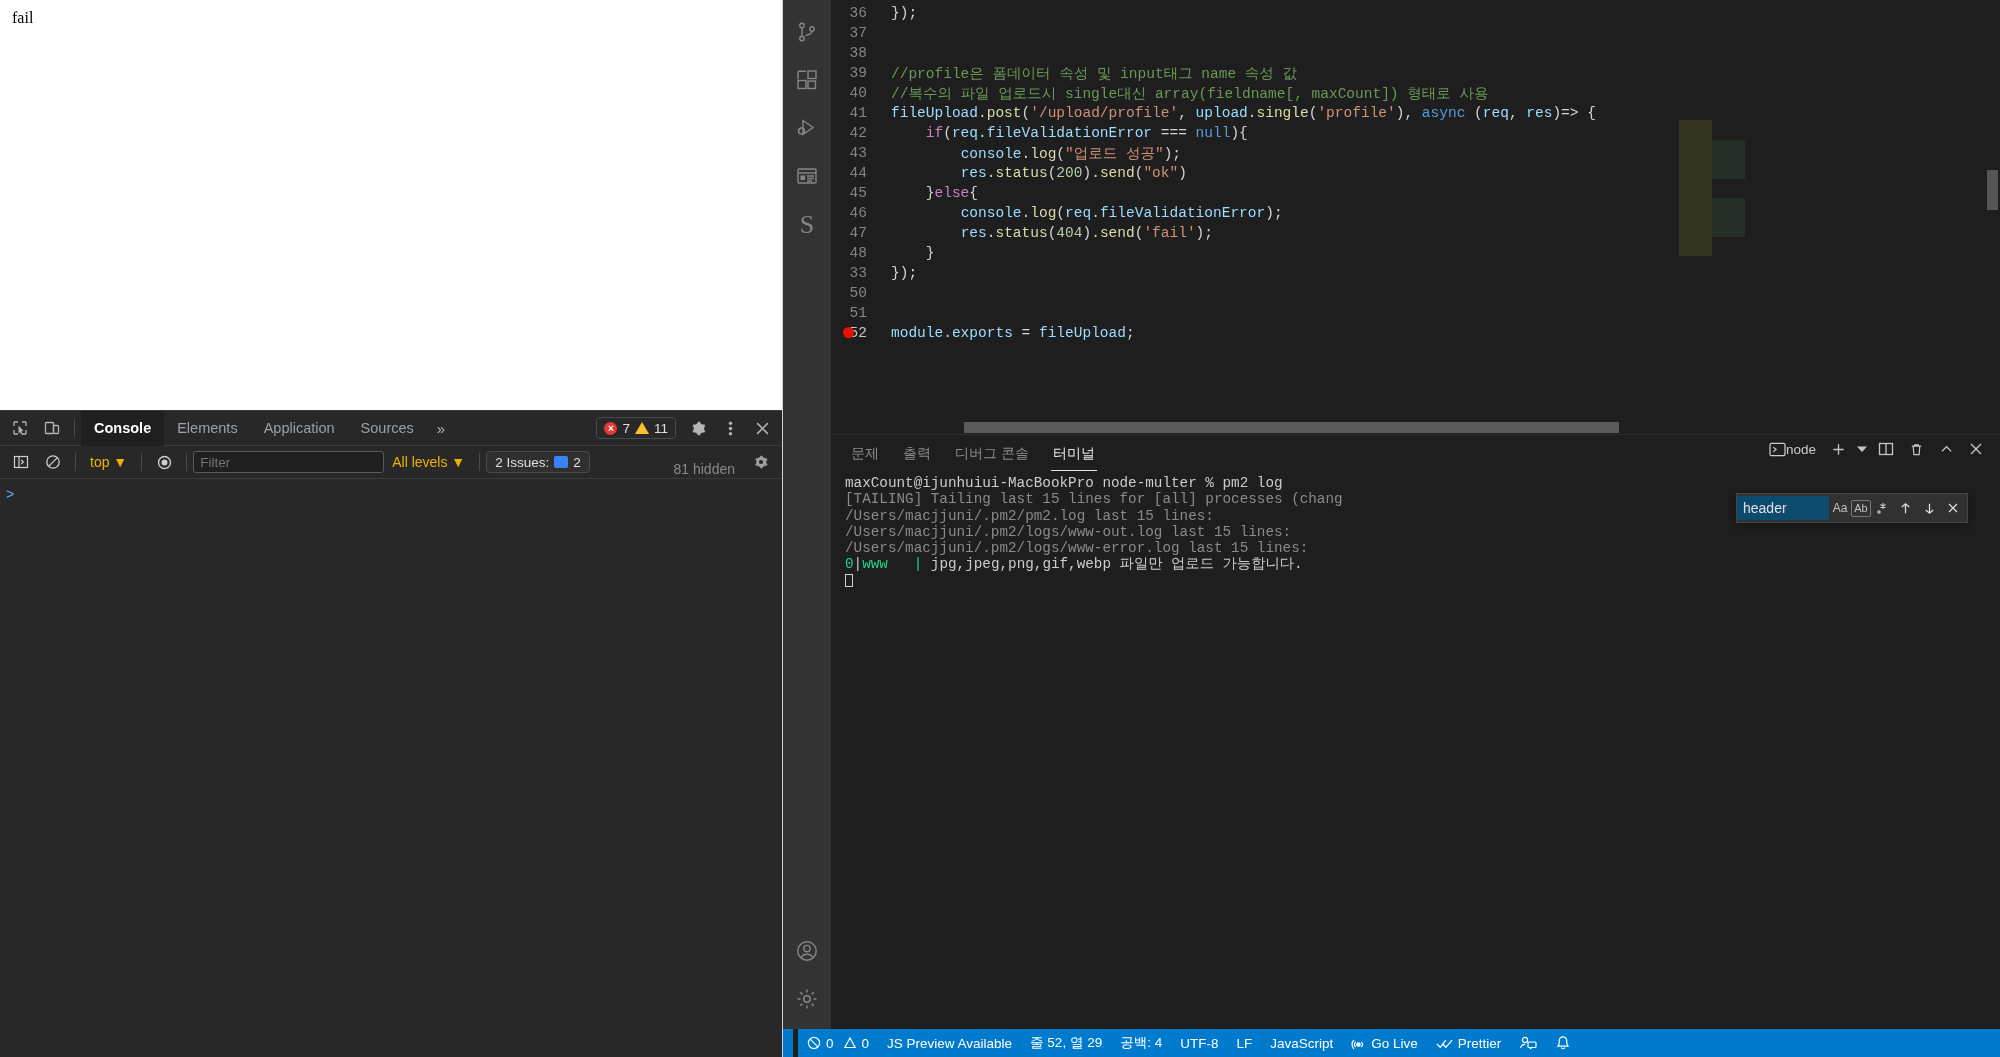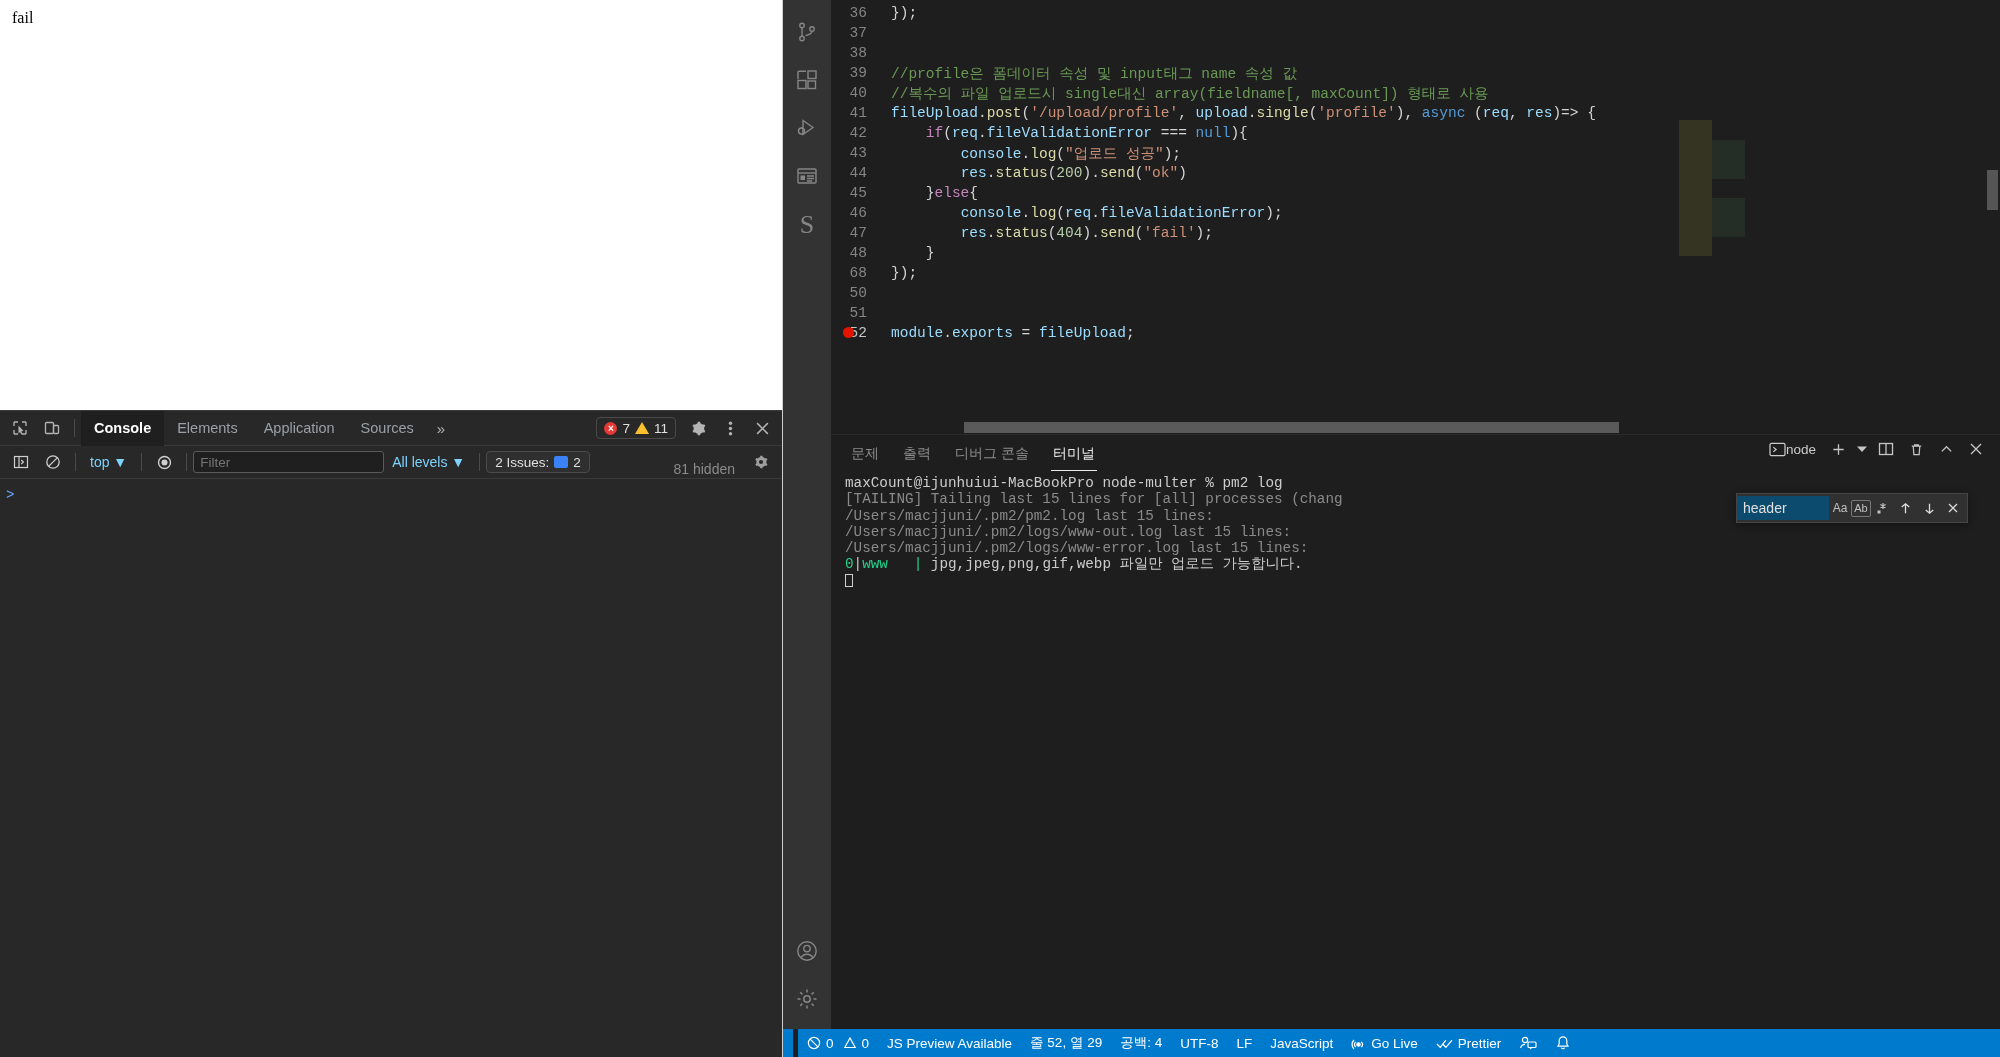"68" div.ln { text: 68 -> 33 }
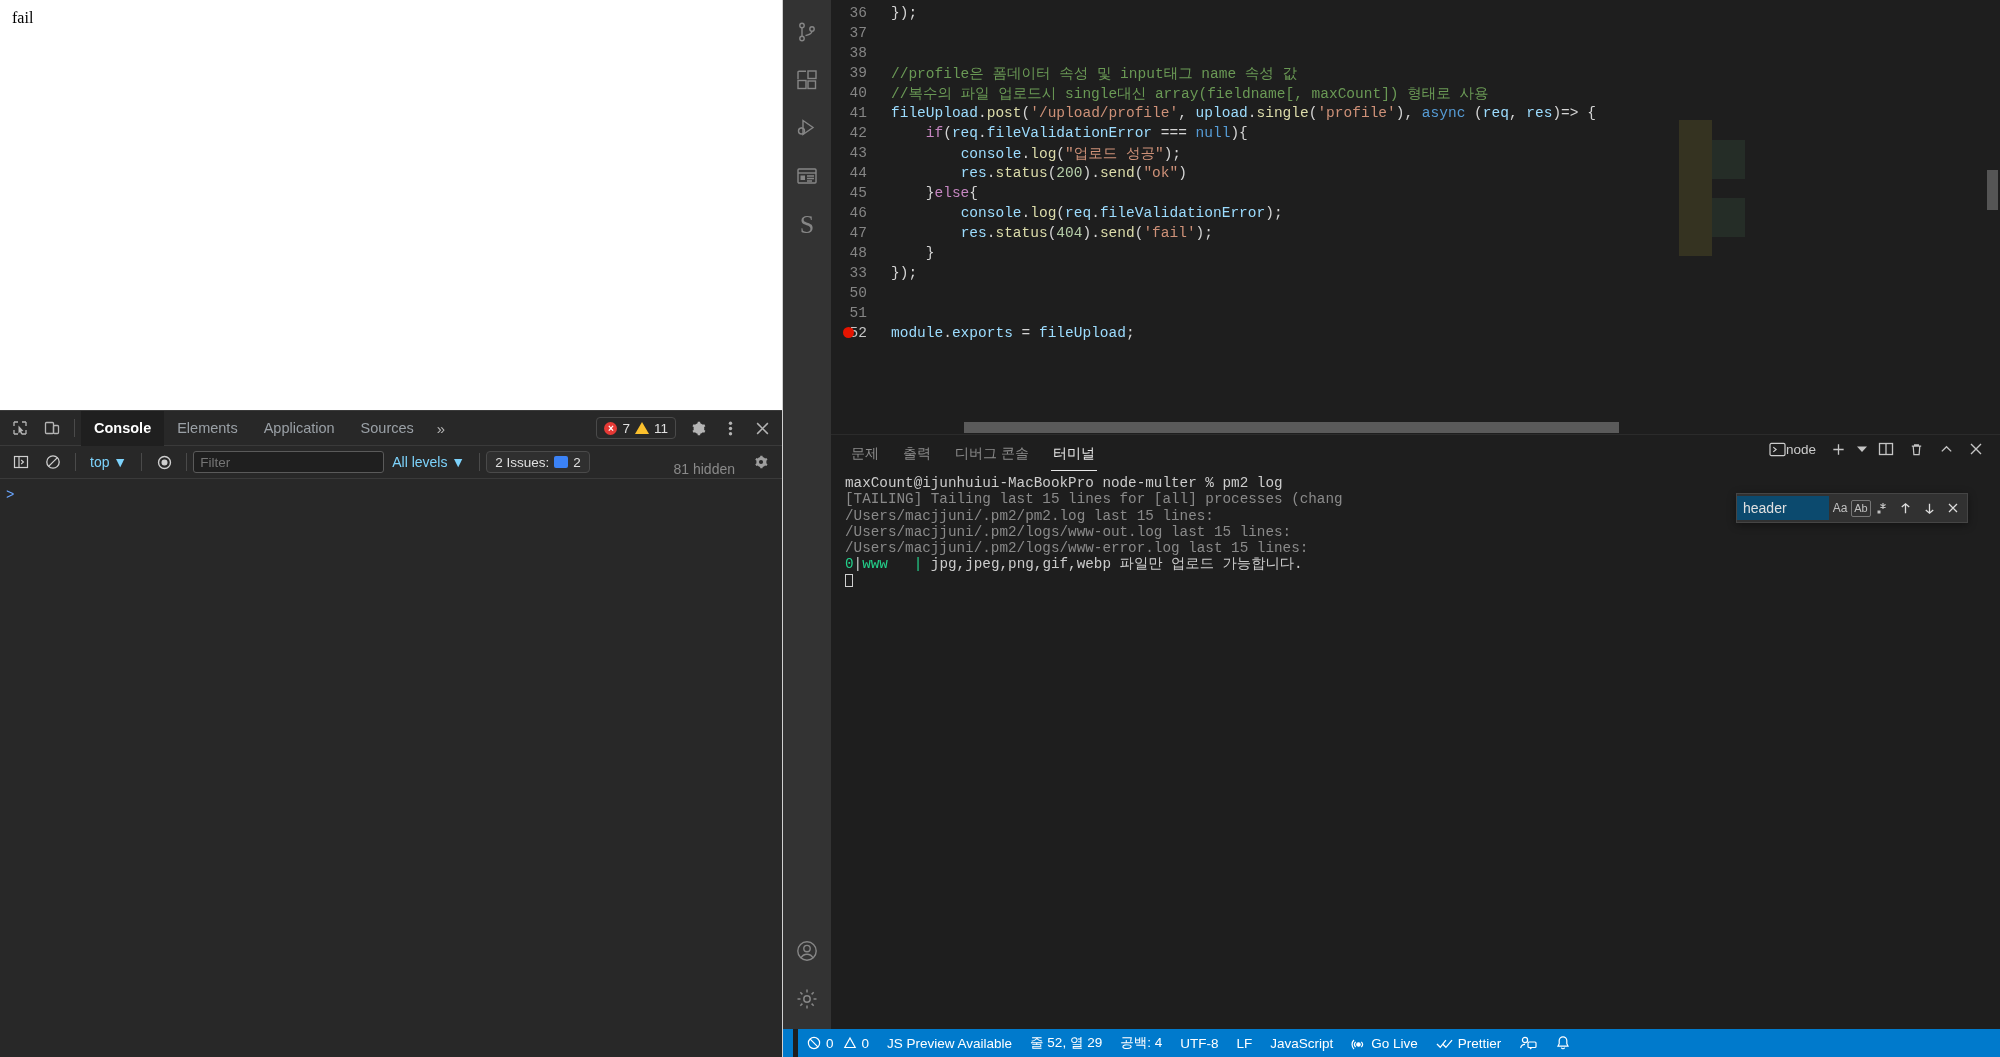"top ▼" .dd { color: #7dd3fc -> #eab308 }
